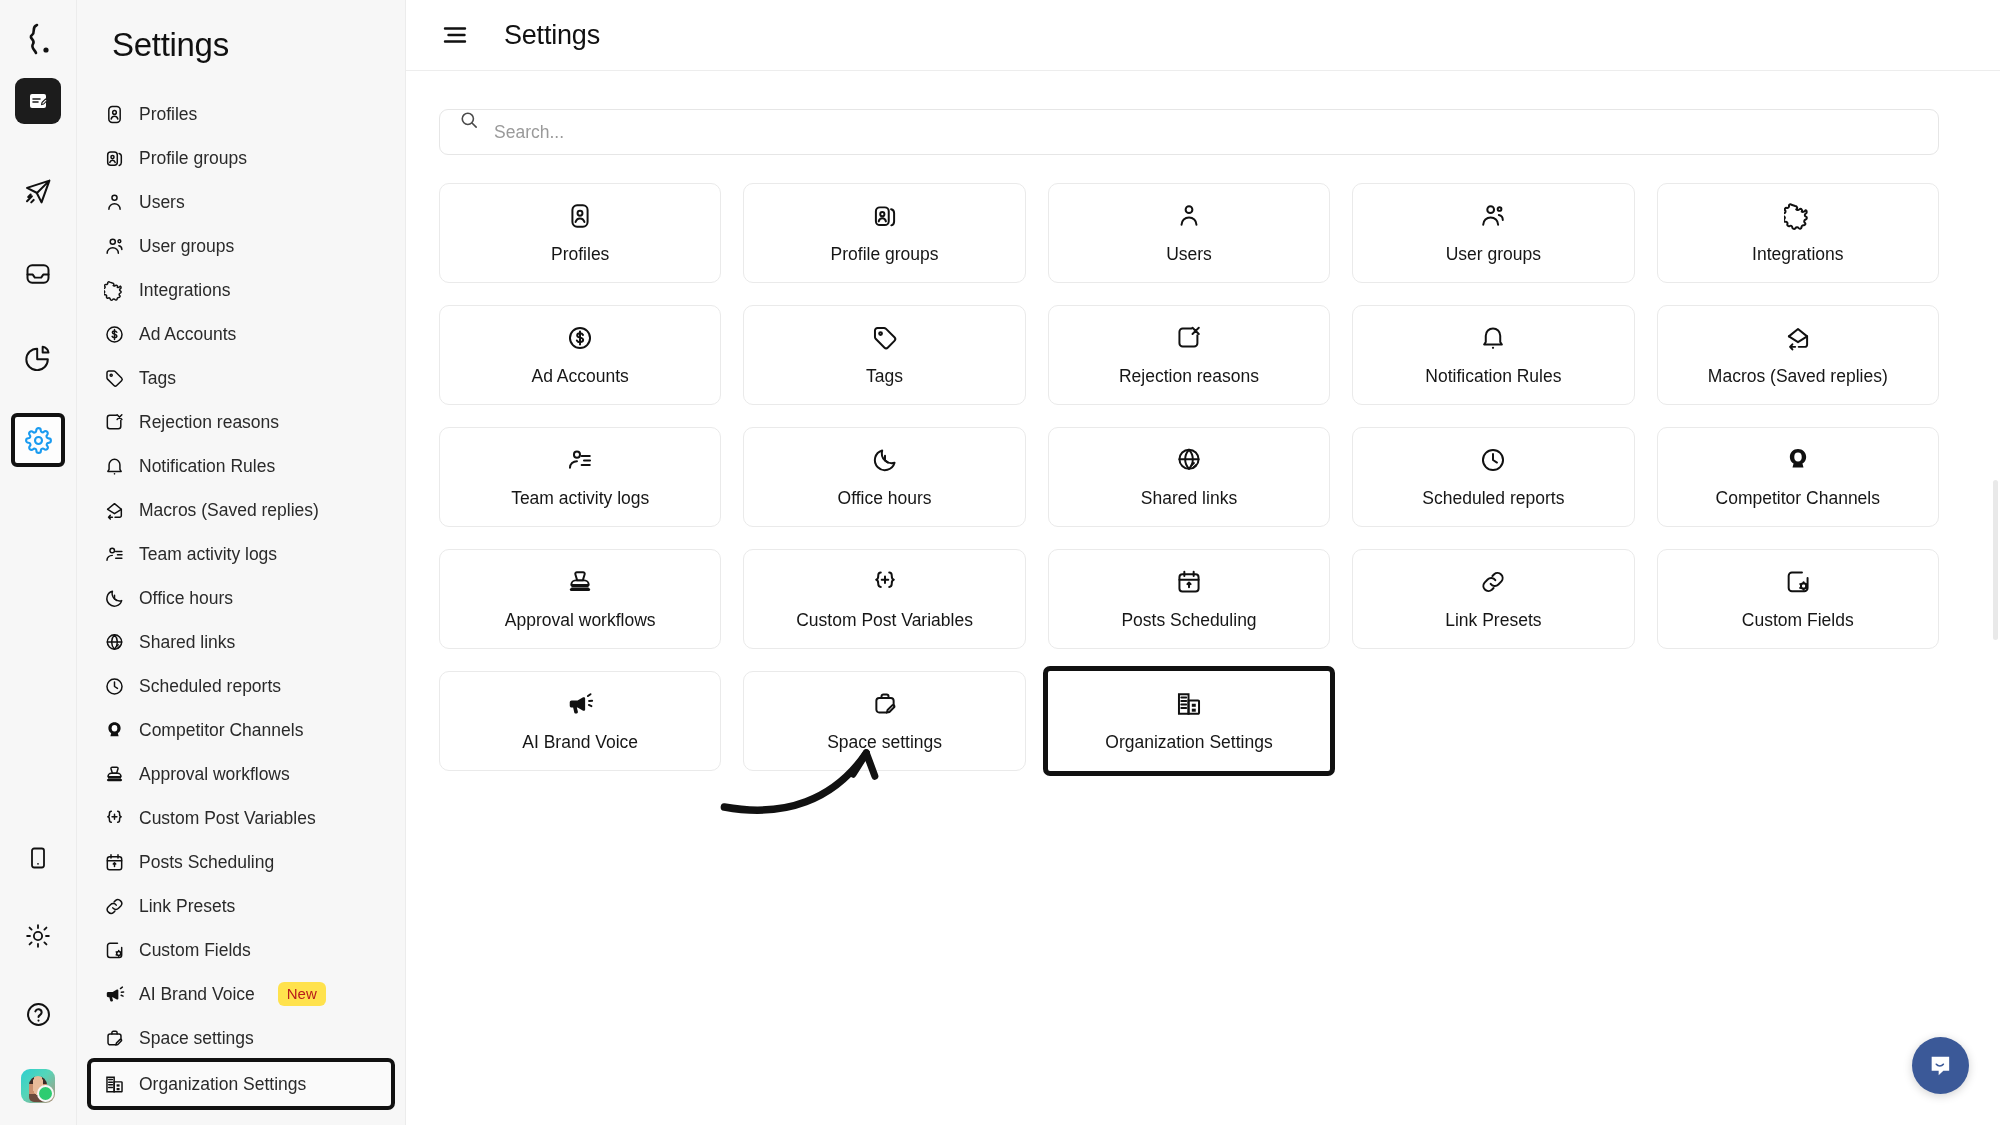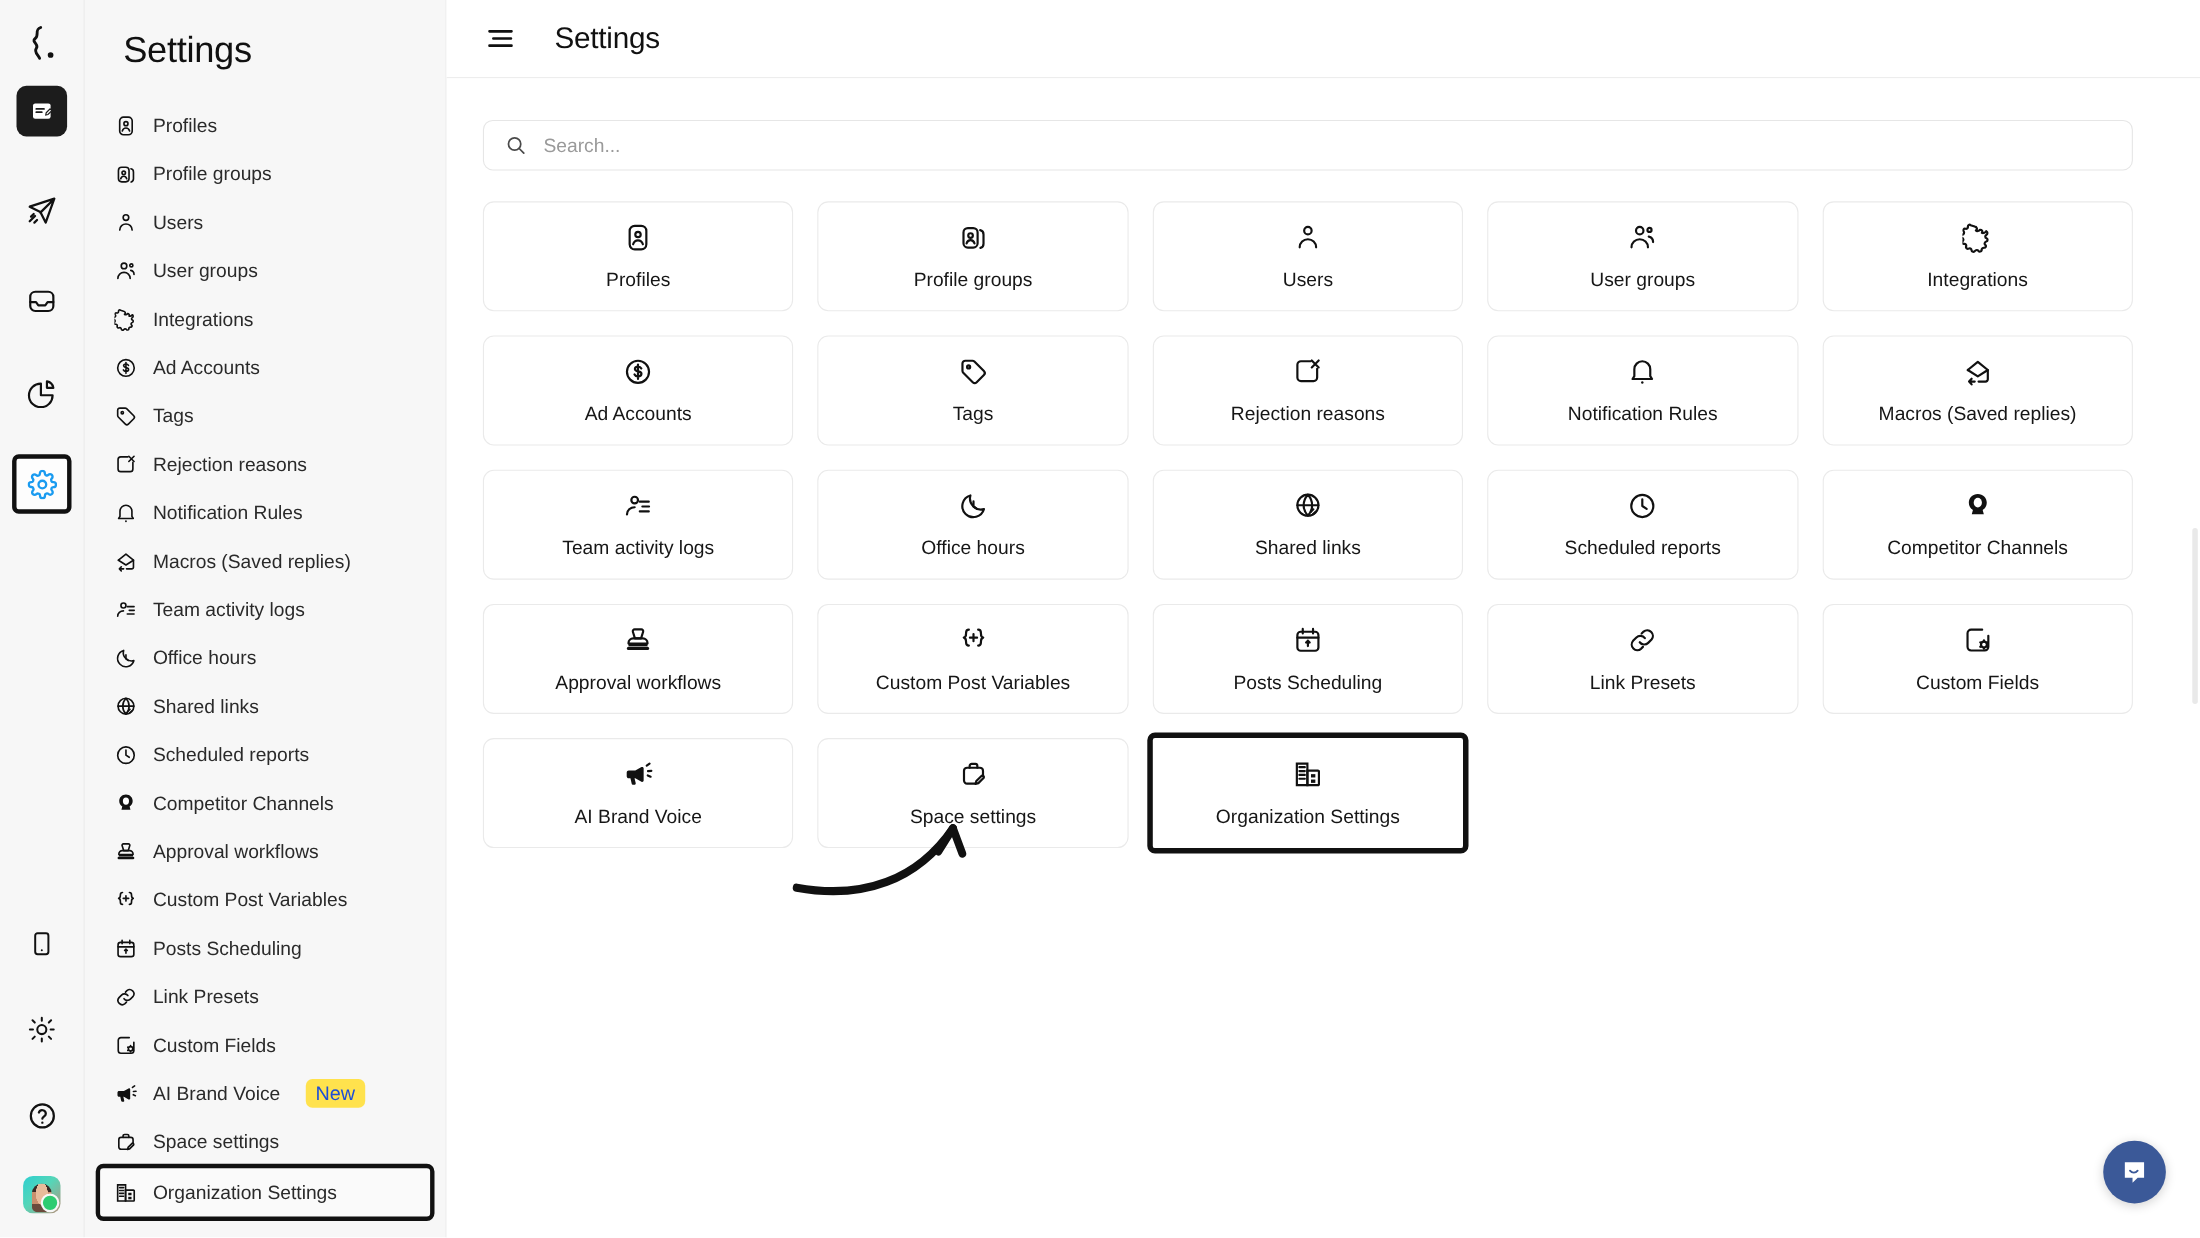"Search..." .searchbar { align-items: center -> none }
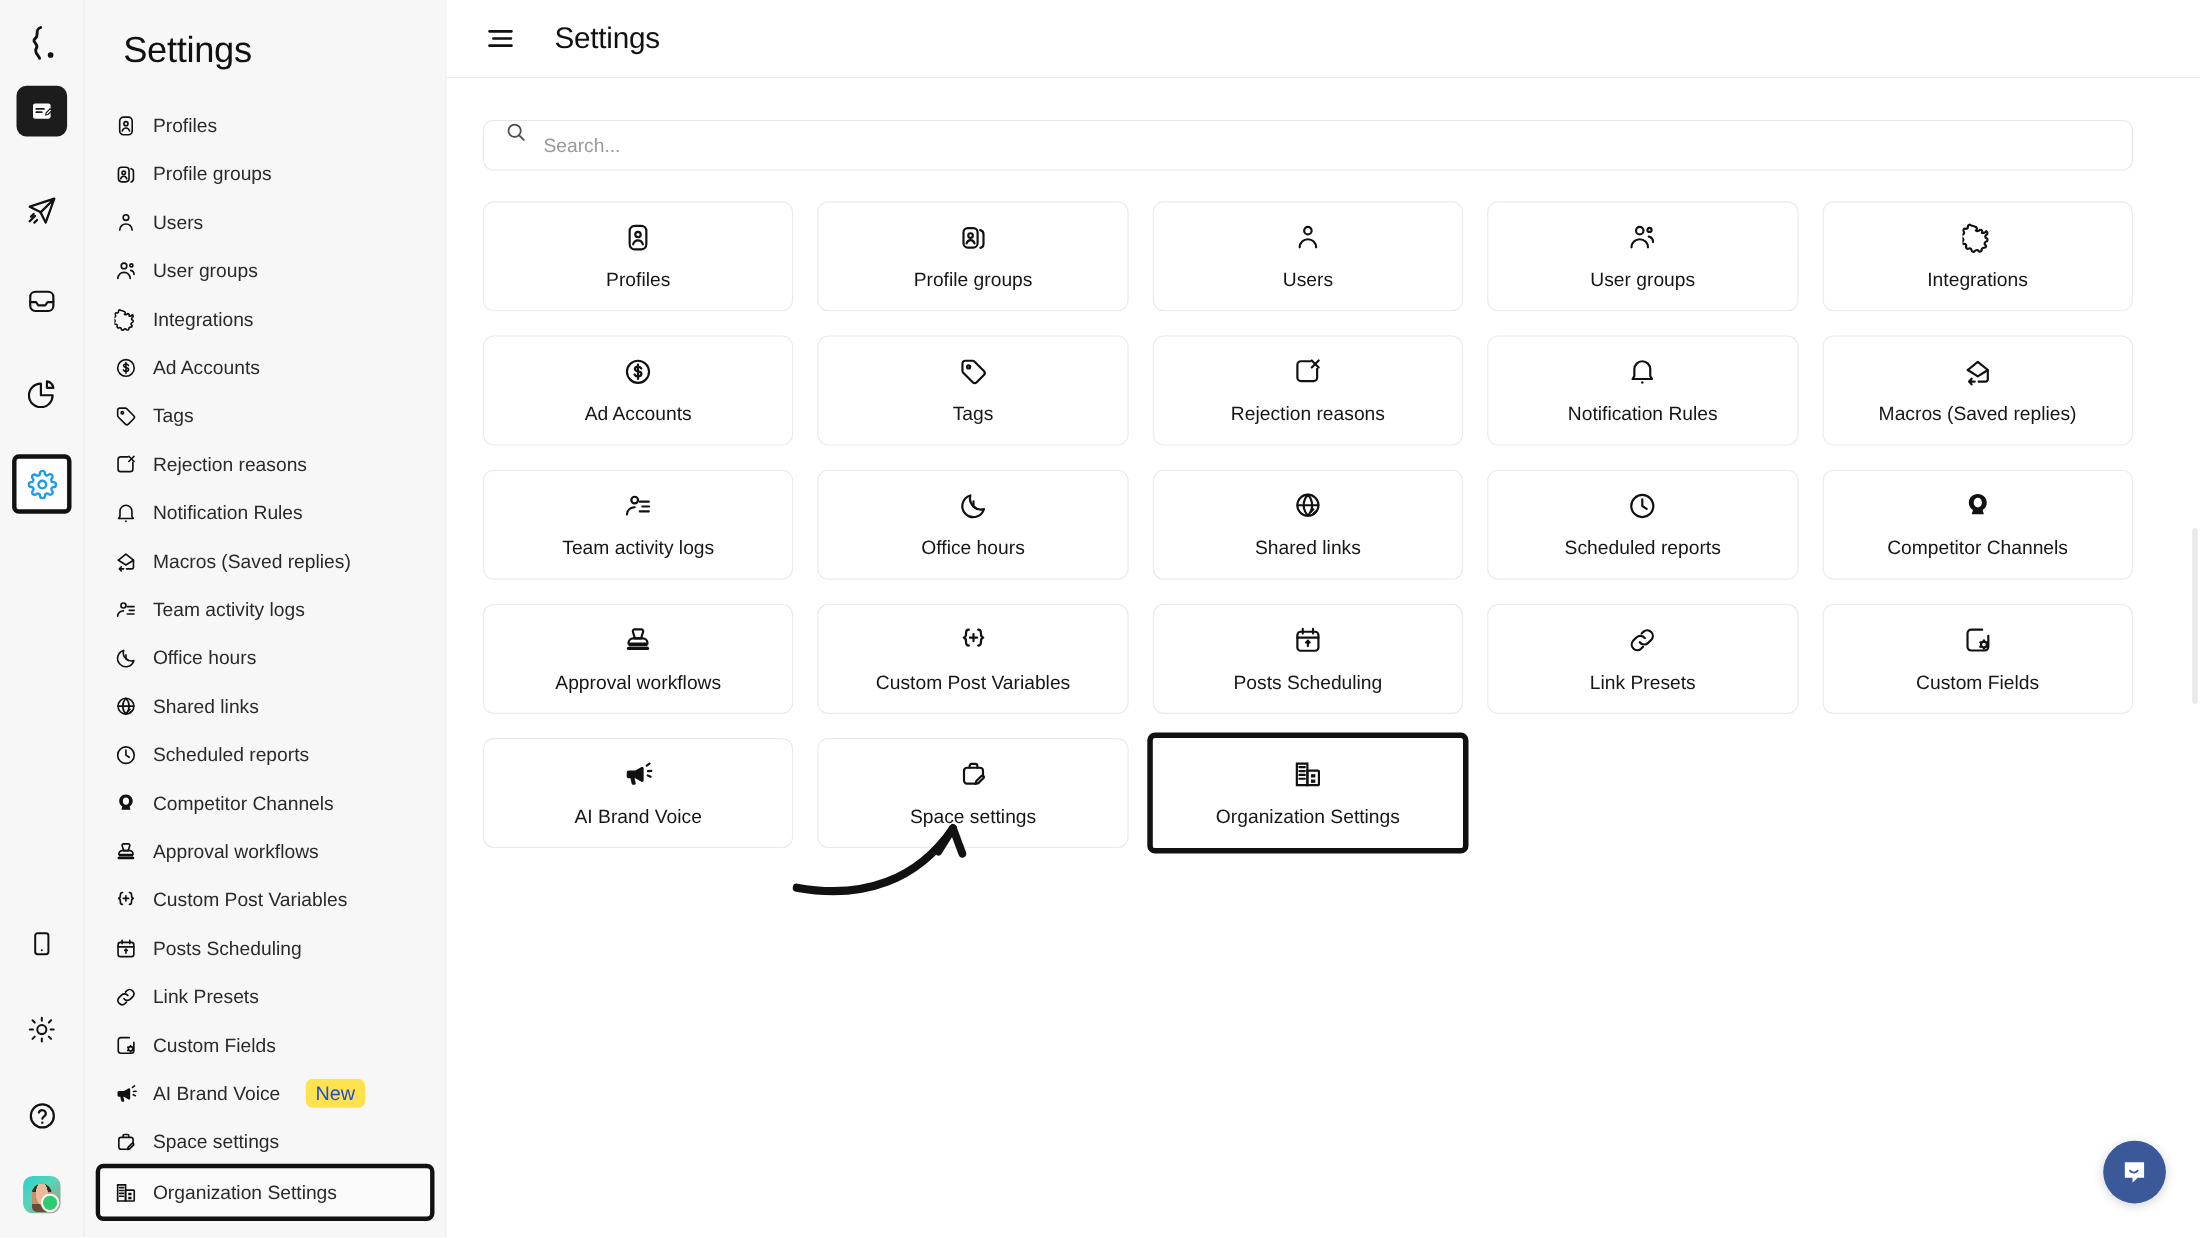"New" .badge-new { color: #1d4ed8 -> #b91c1c; font-size: 18px -> 15px }
